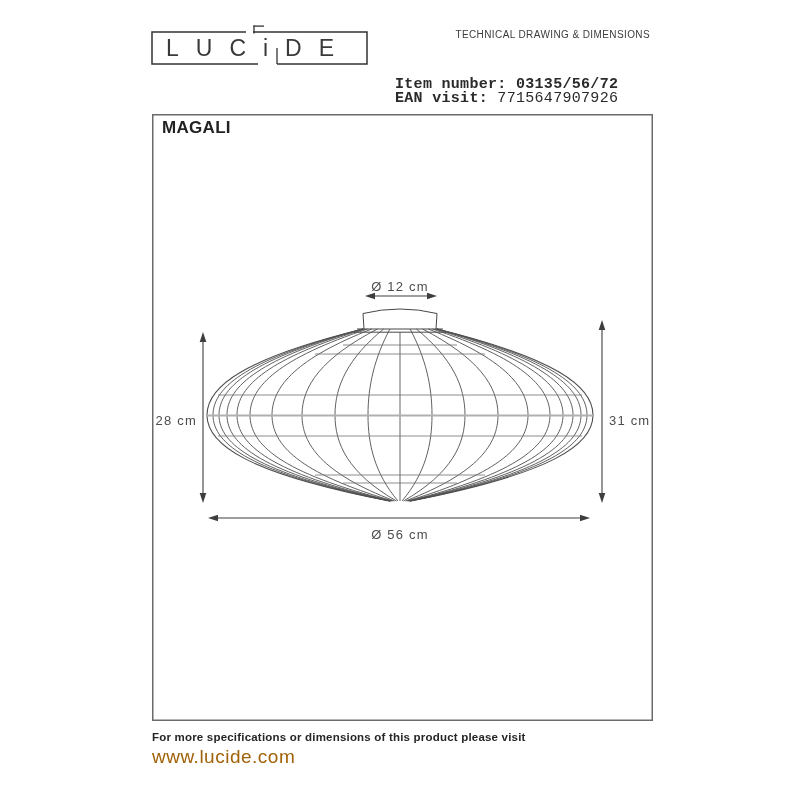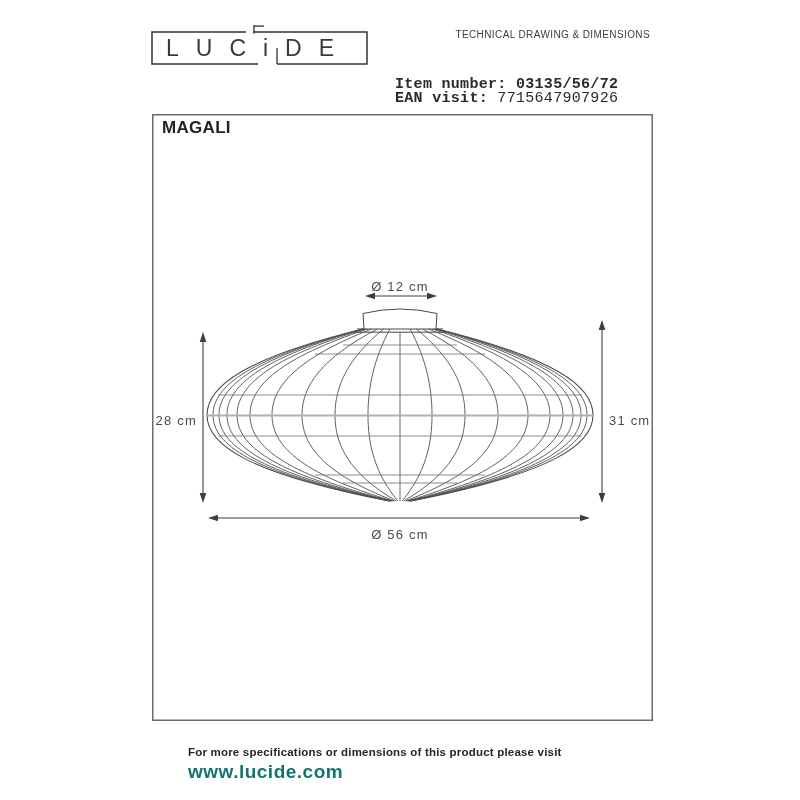"For more specifications or dimensions" .footer { margin-left: 36px -> none; top: 746px -> 731px }
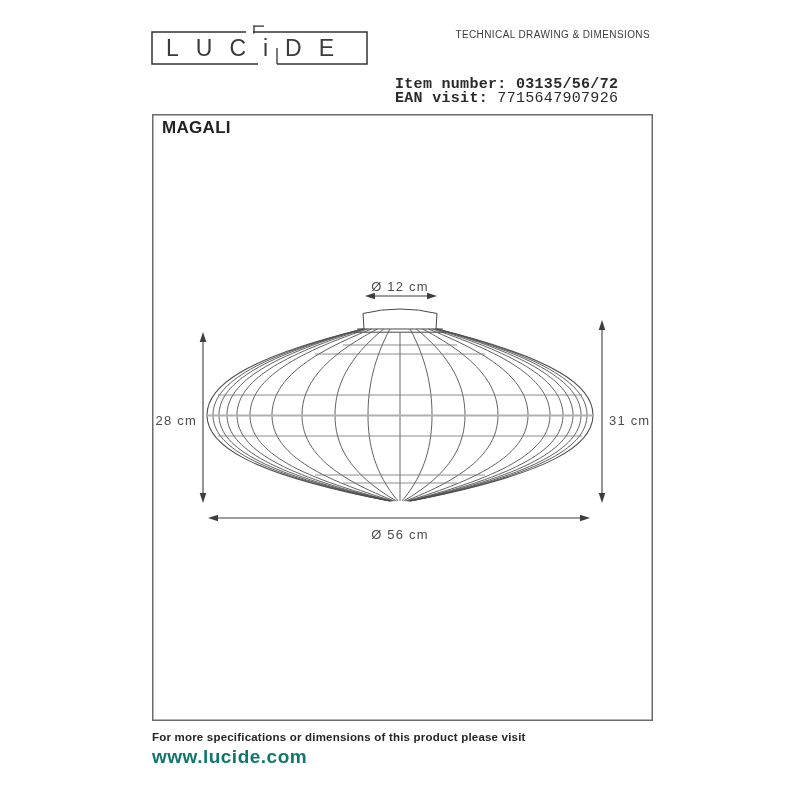"www.lucide.com" .footer .site { color: #0f766e -> #a16207; font-weight: bold -> normal }
